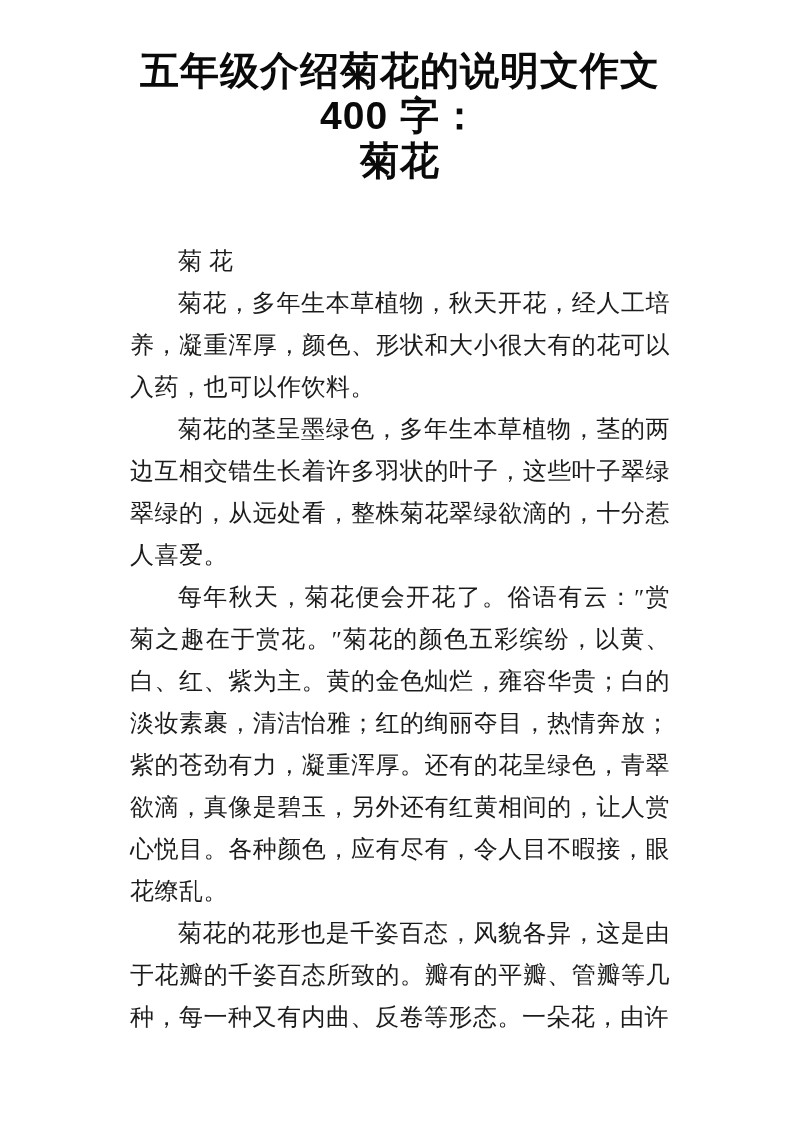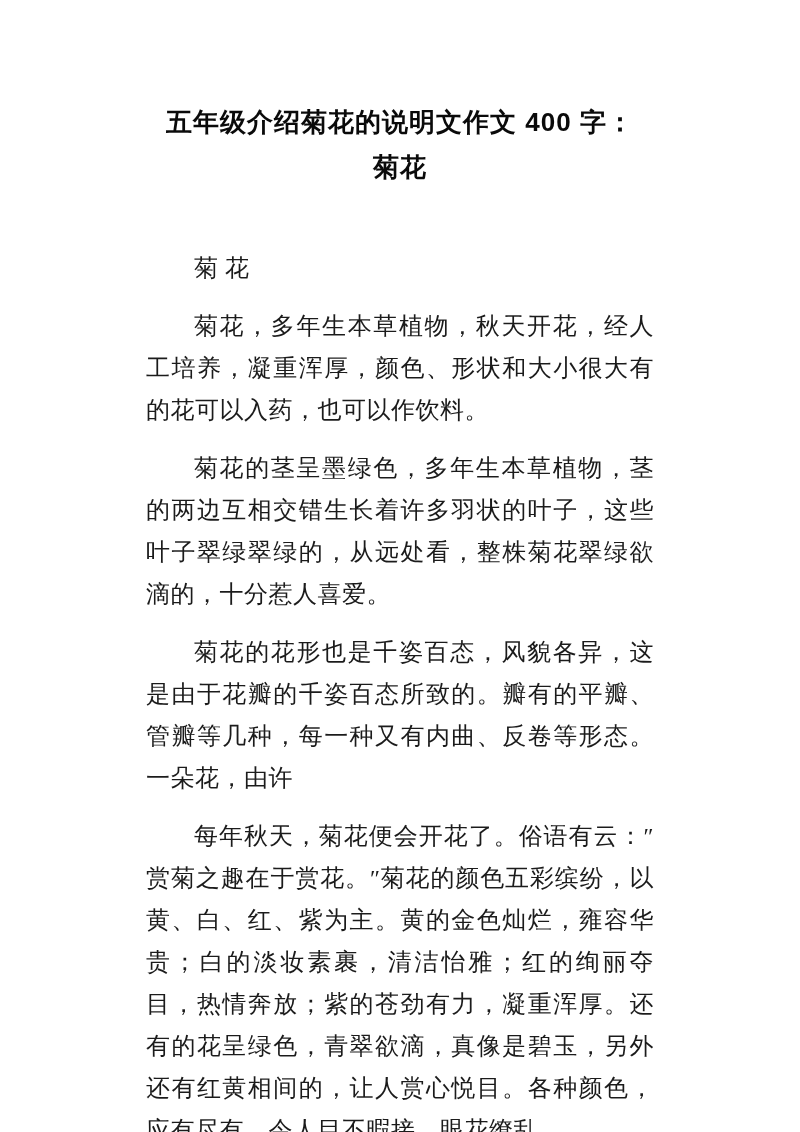"五年级介绍菊花的说明文作文 400 字：" .doc-title { font-size: 26px -> 39px; margin: 100px auto 0 auto -> 48px auto 0 auto }
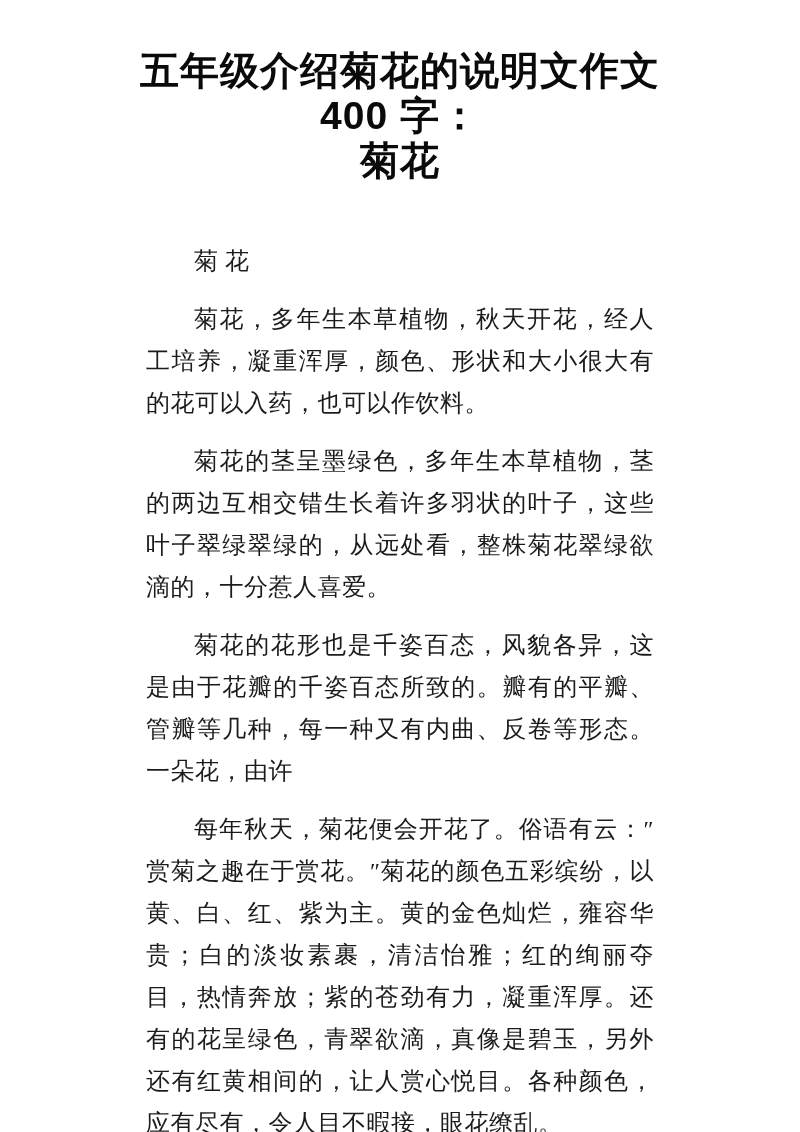"菊 花" .doc-body p { margin: 16px -> 0 }
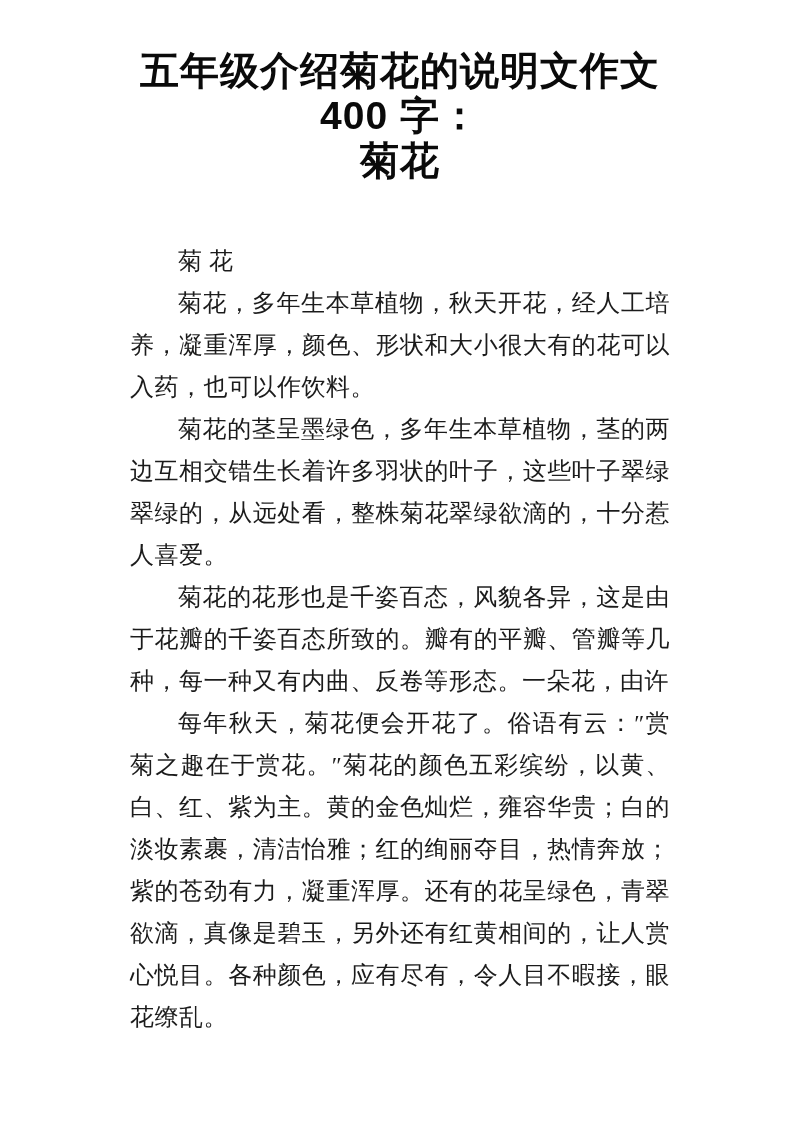"菊花的花形也是千姿百态，风貌各异，这是由于花瓣的千姿百态所致的。瓣有的平瓣、管瓣" p { order: before "每年秋天，菊花便会开花了。俗语有云：″赏菊之趣在于赏花。″菊花的颜色五彩缤纷，以" -> after "每年秋天，菊花便会开花了。俗语有云：″赏菊之趣在于赏花。″菊花的颜色五彩缤纷，以" }
